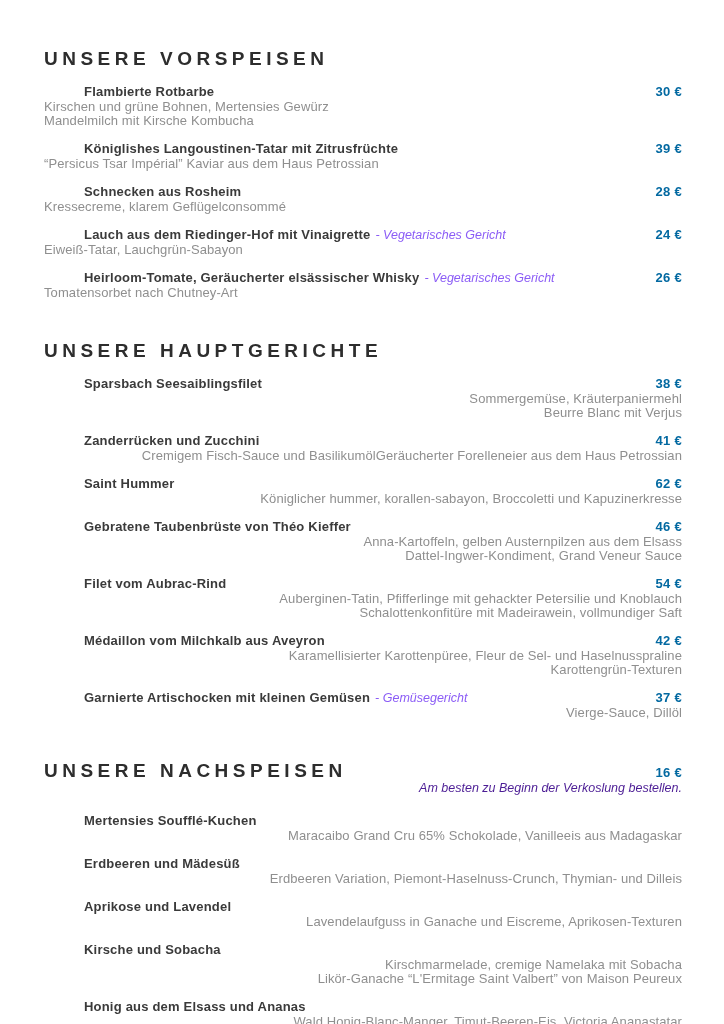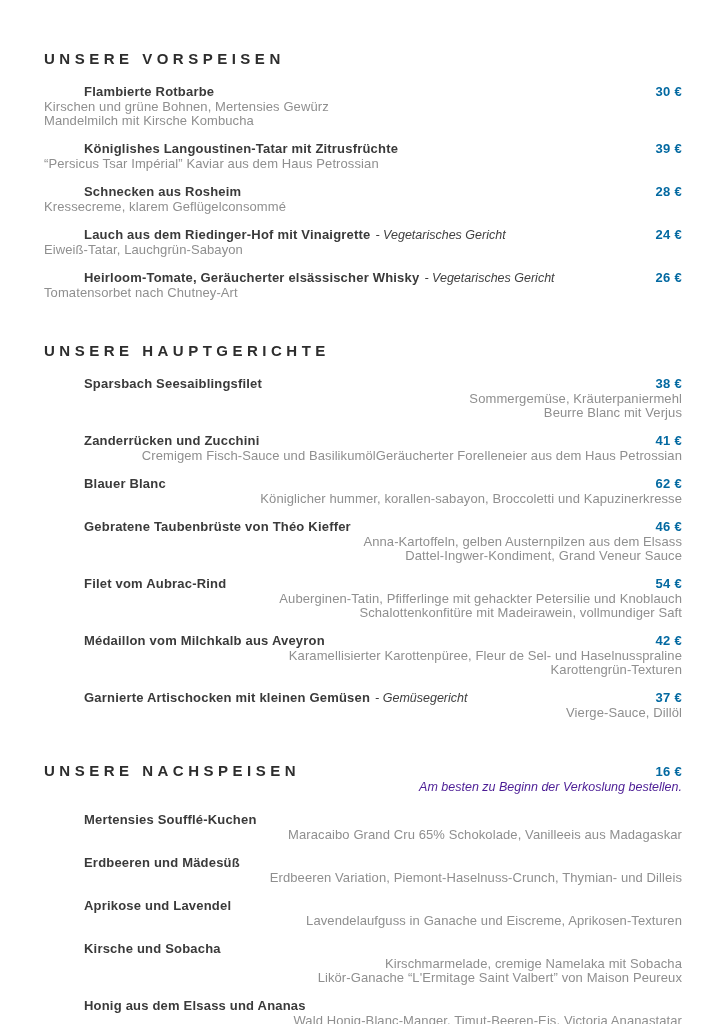"UNSERE VORSPEISEN" .section-title { font-size: 15px -> 19px }
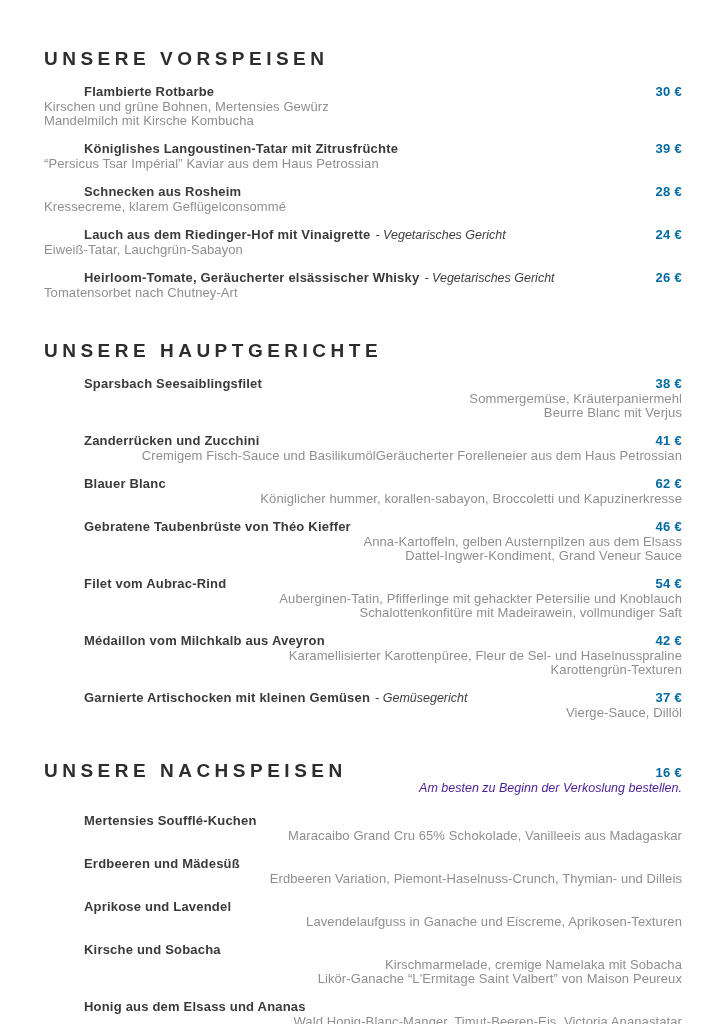"- Vegetarisches Gericht" .item-tag { color: #404040 -> #8b5cf6 }
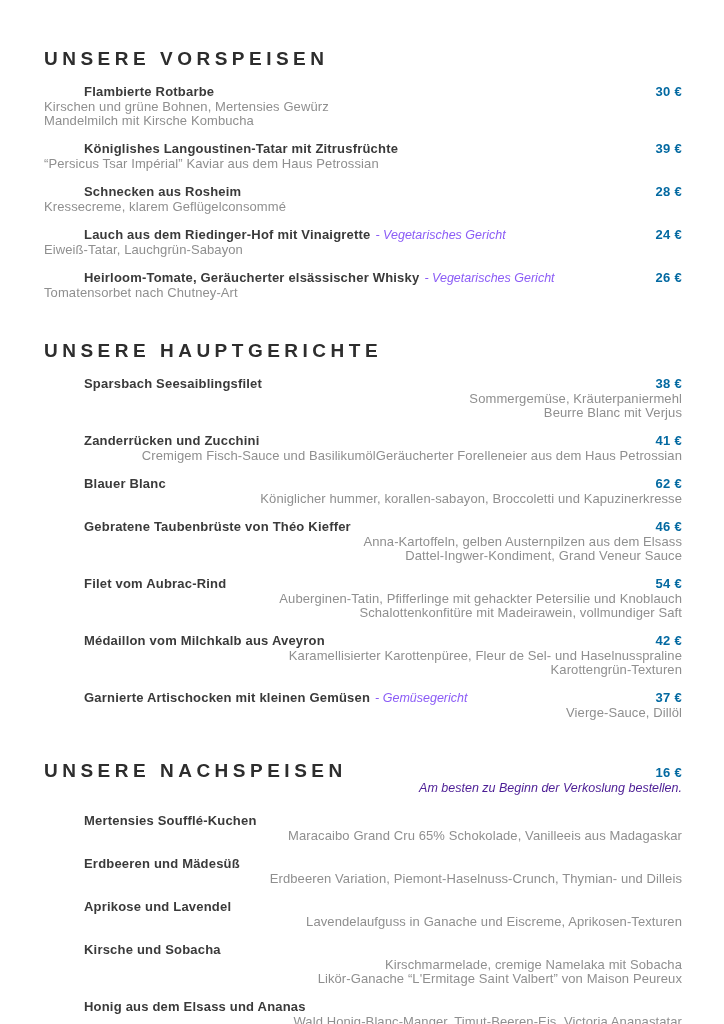"Blauer Blanc" span.item-name { text: Blauer Blanc -> Saint Hummer }
